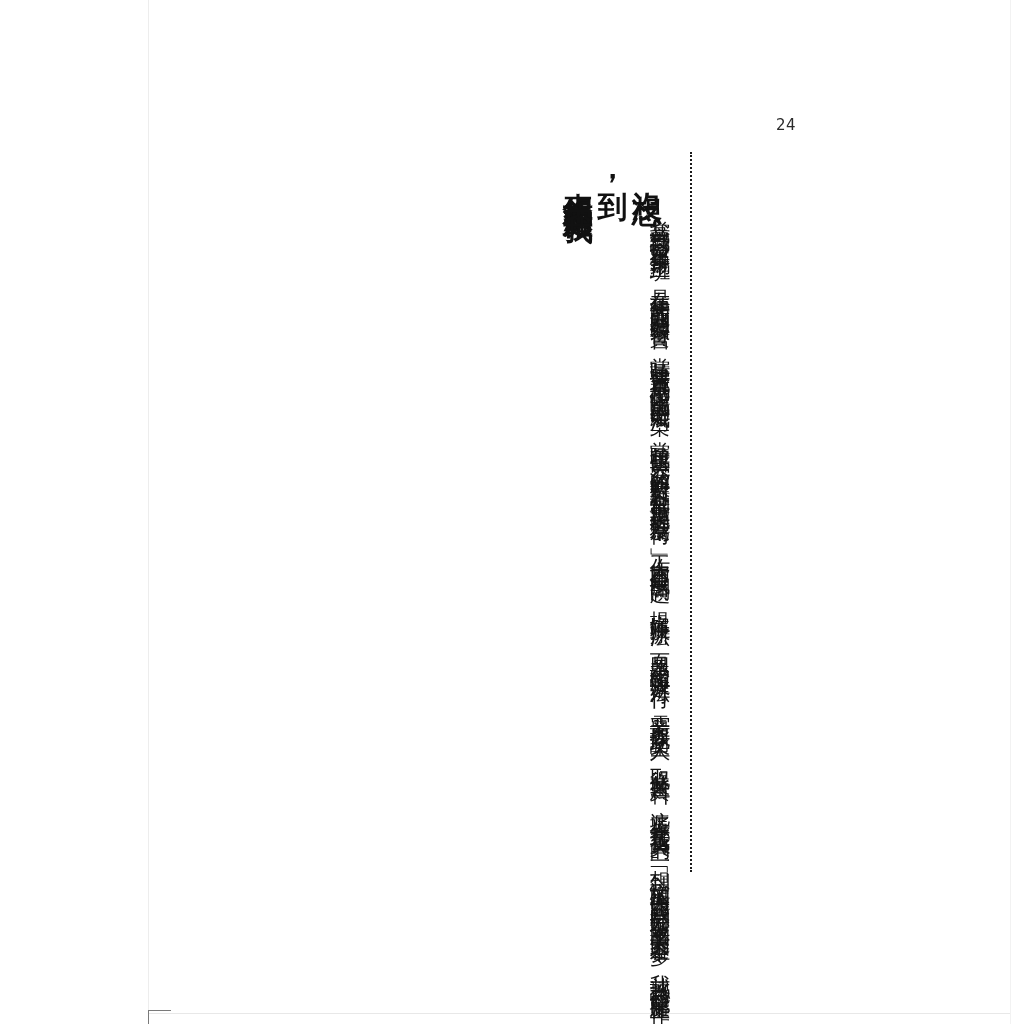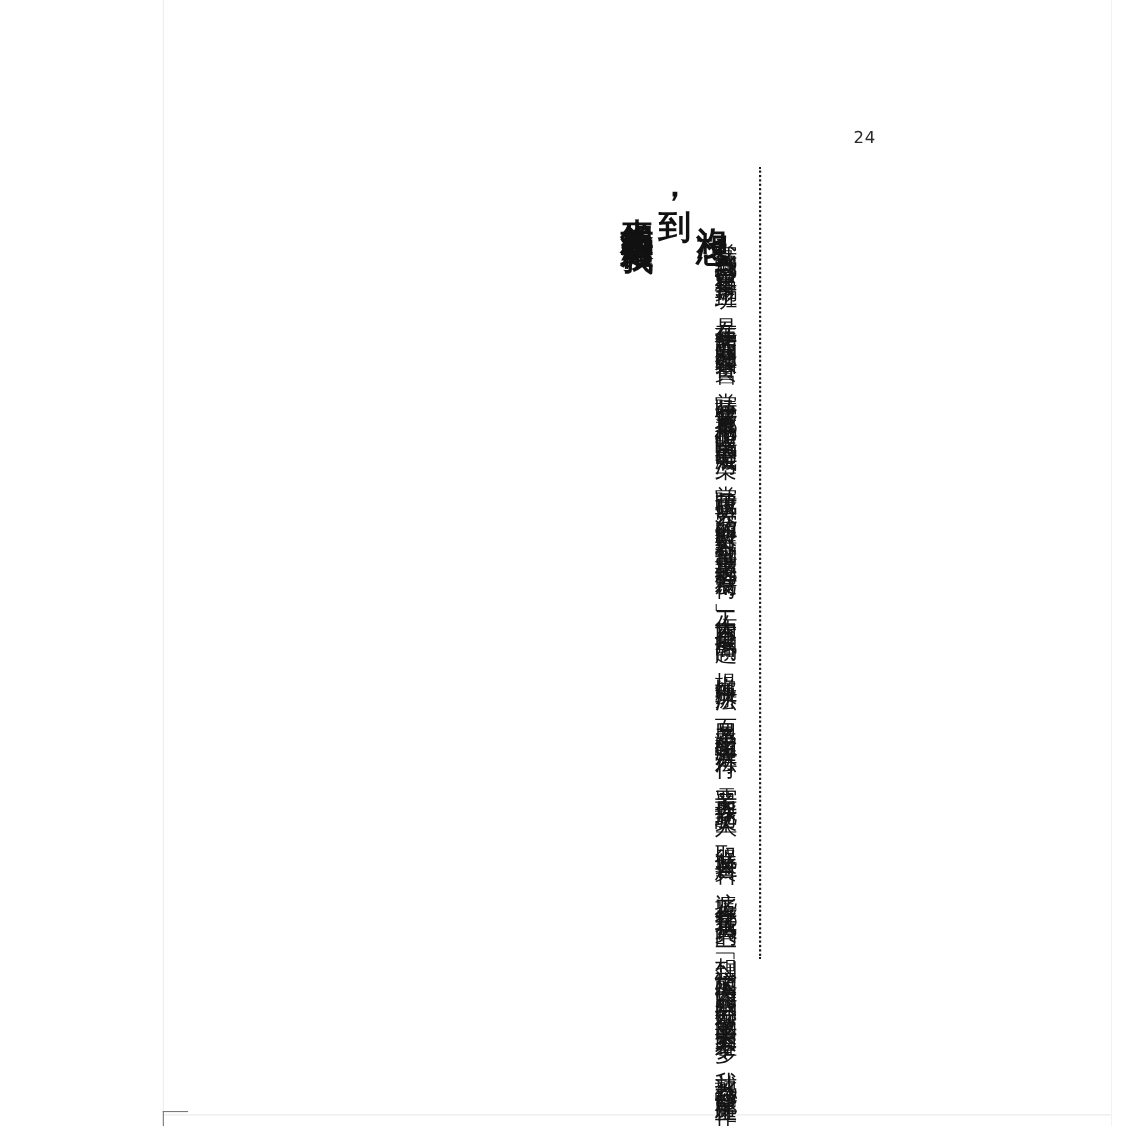"24" .page { text-align: center -> none }
